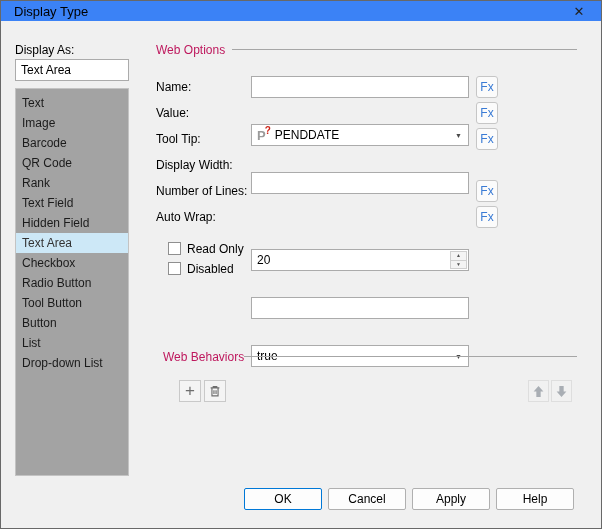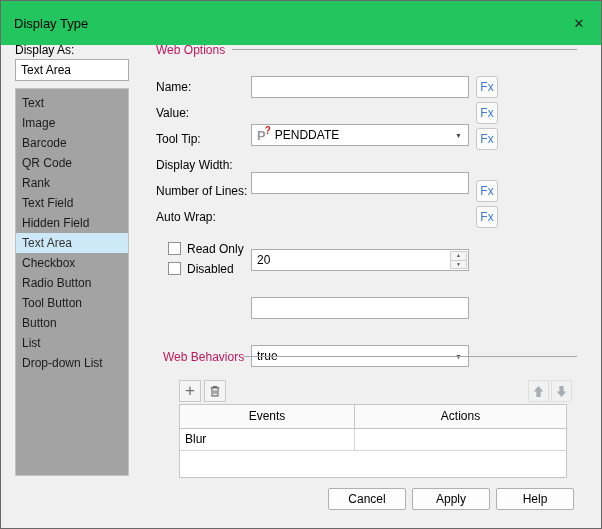"Display Type" .titlebar { background: #22c55e -> #3b82f6; height: 44px -> 20px }
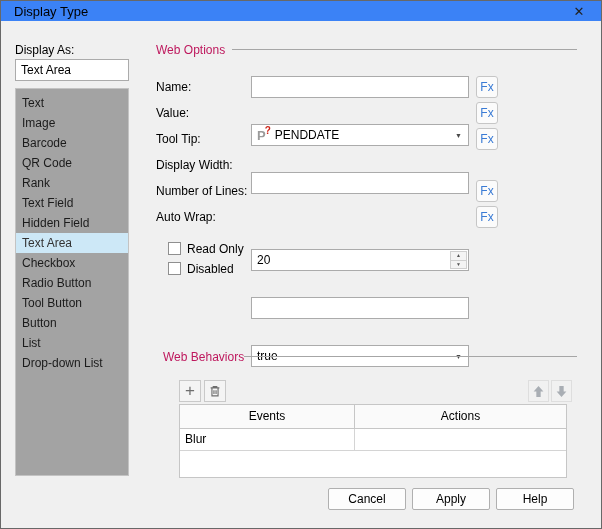"Events" div.abs { html: <div> <div> <div>Events</div> <div>Actions</div> </div> <div> <div>Blur</div> <div></div> </div> <div></div> </div> -> none }
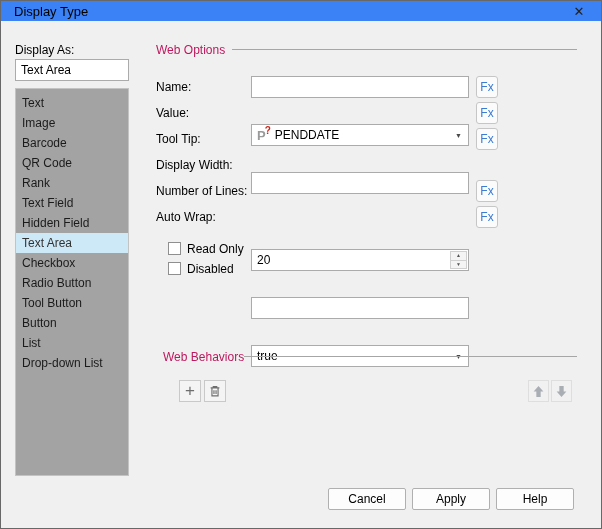"OK" button.btn { html: none -> <button>OK</button> }
